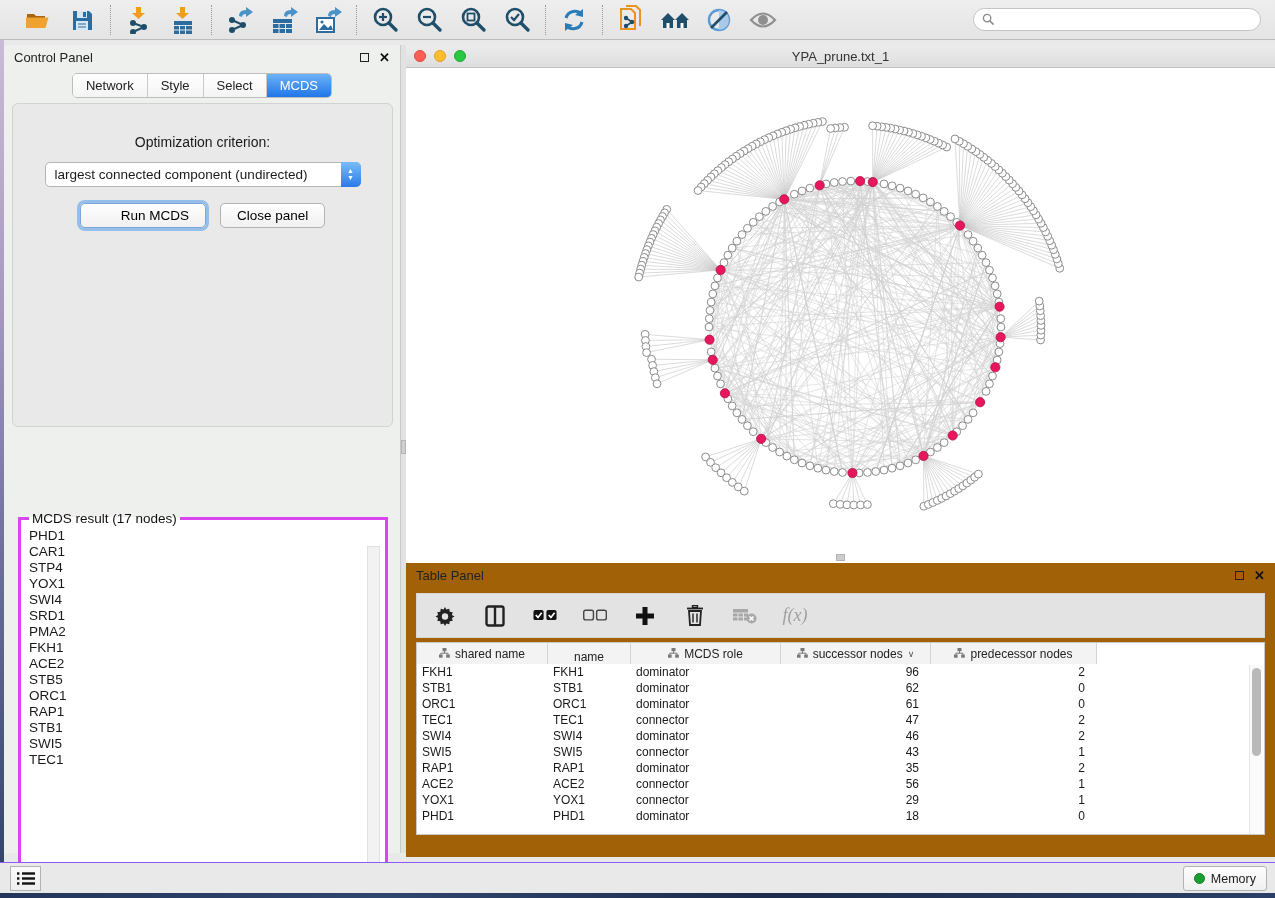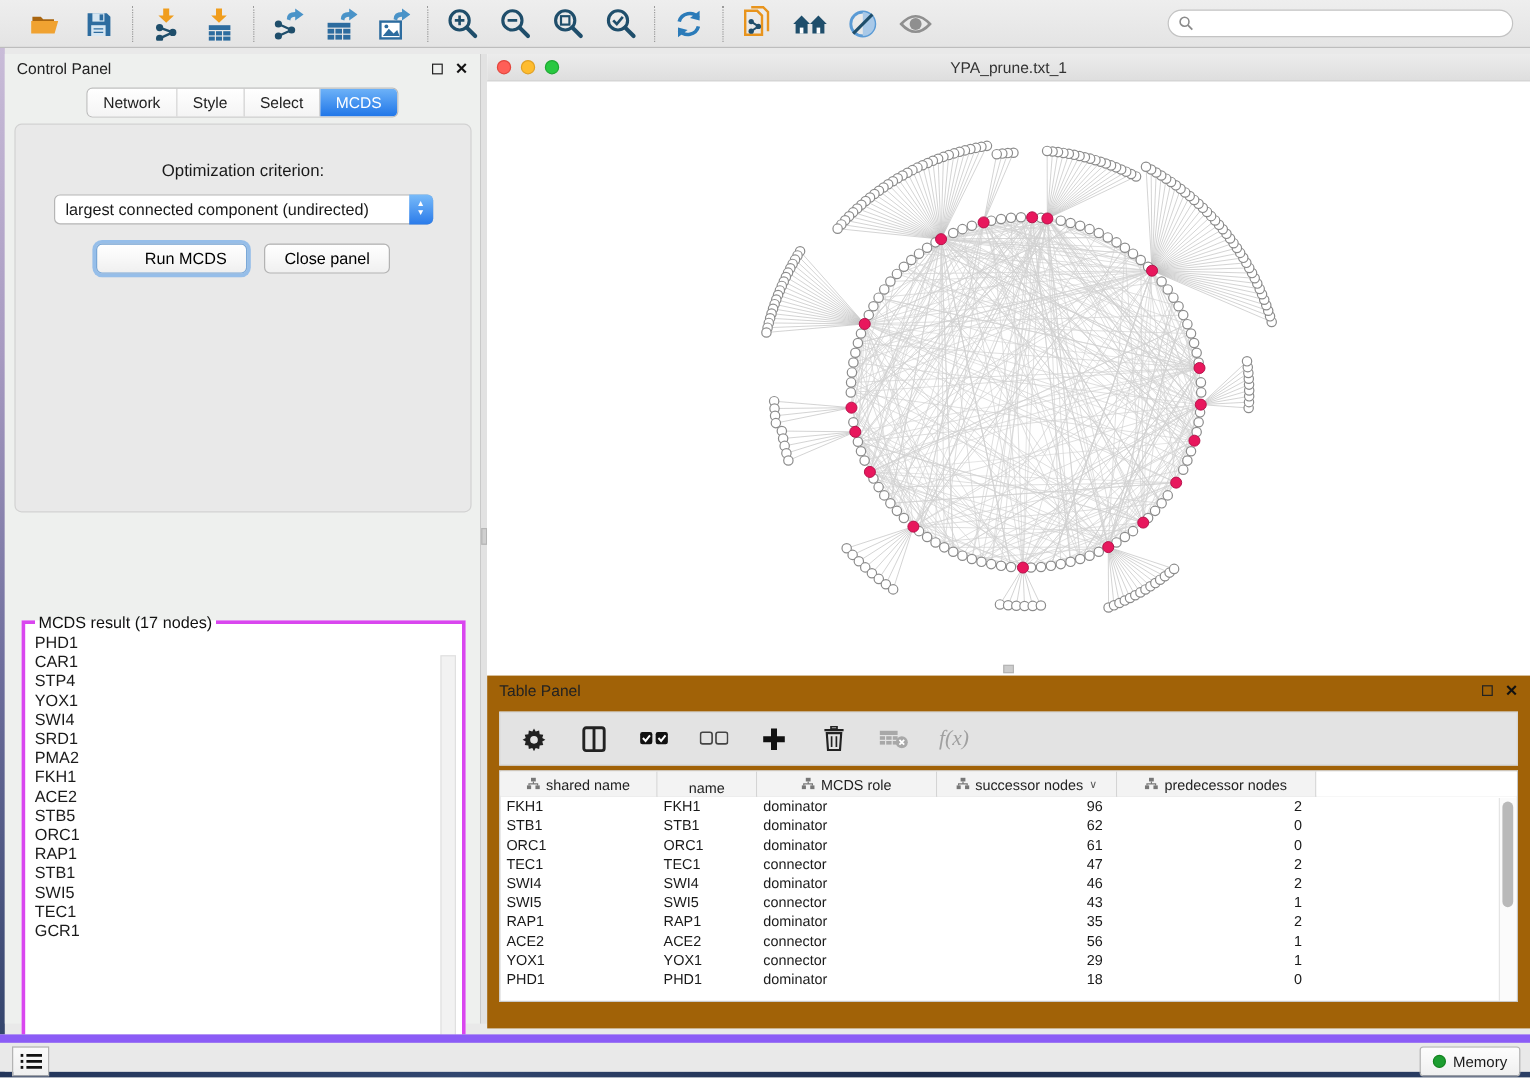"GCR1" div.mcds-item { html: <div>GCR1</div> -> none }
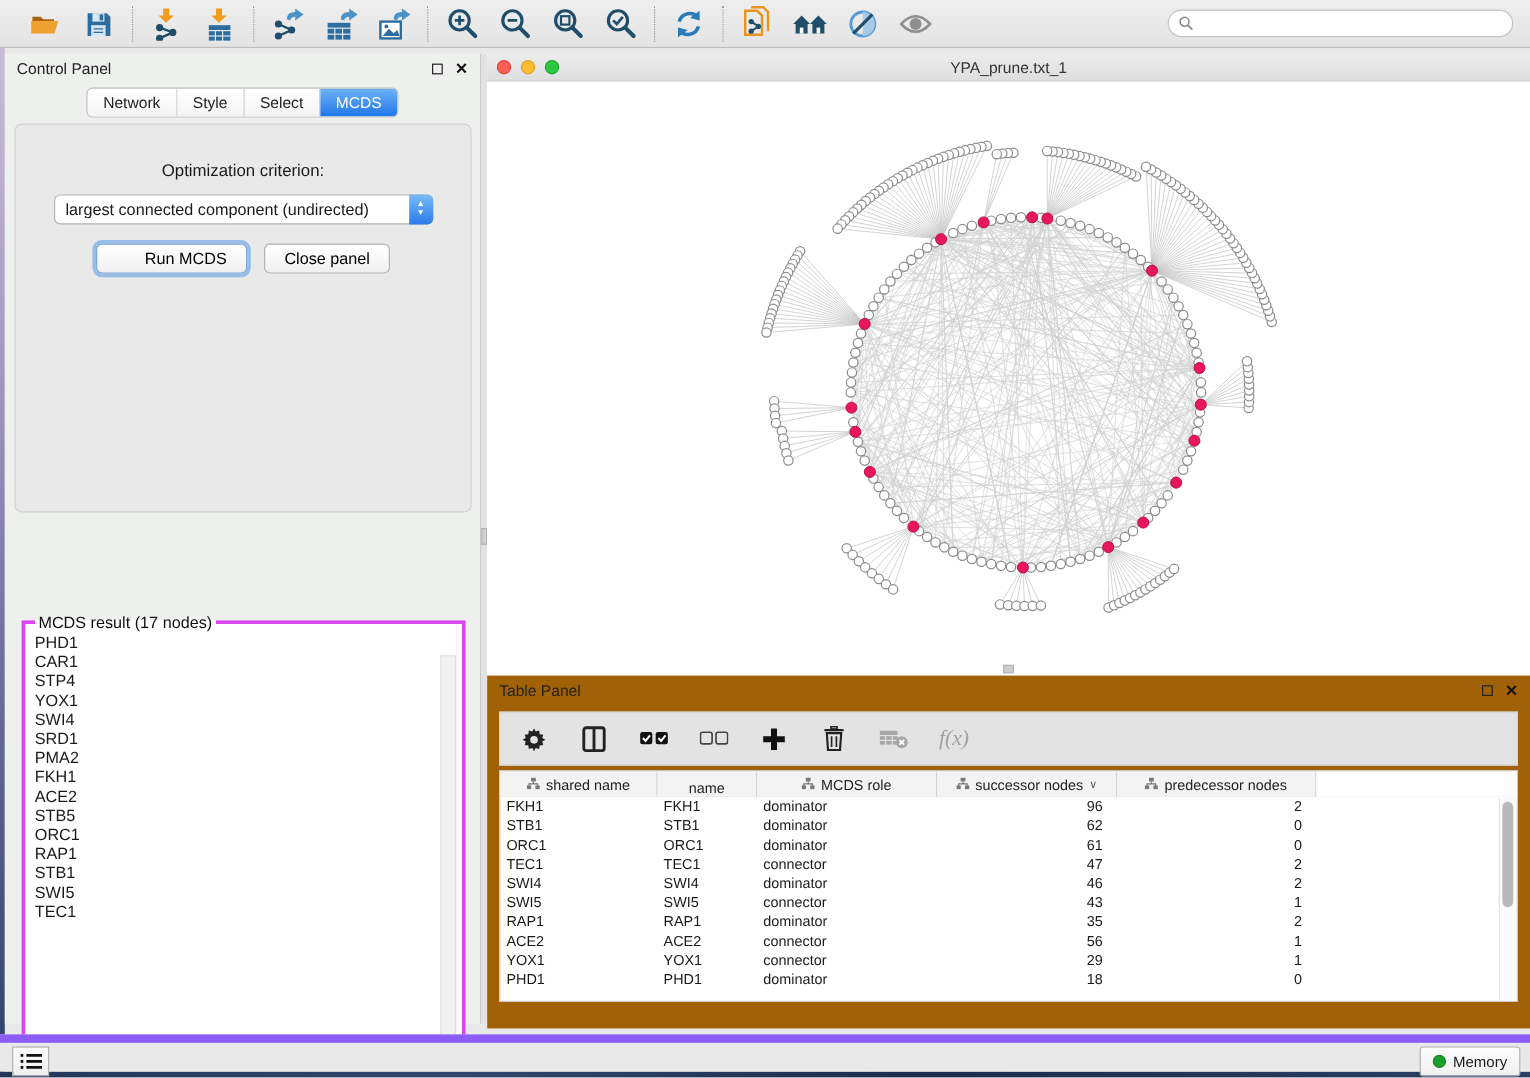"Memory" .statusbar { border-top: 7px solid #8b5cf6 -> 1px solid #8b5cf6 }
